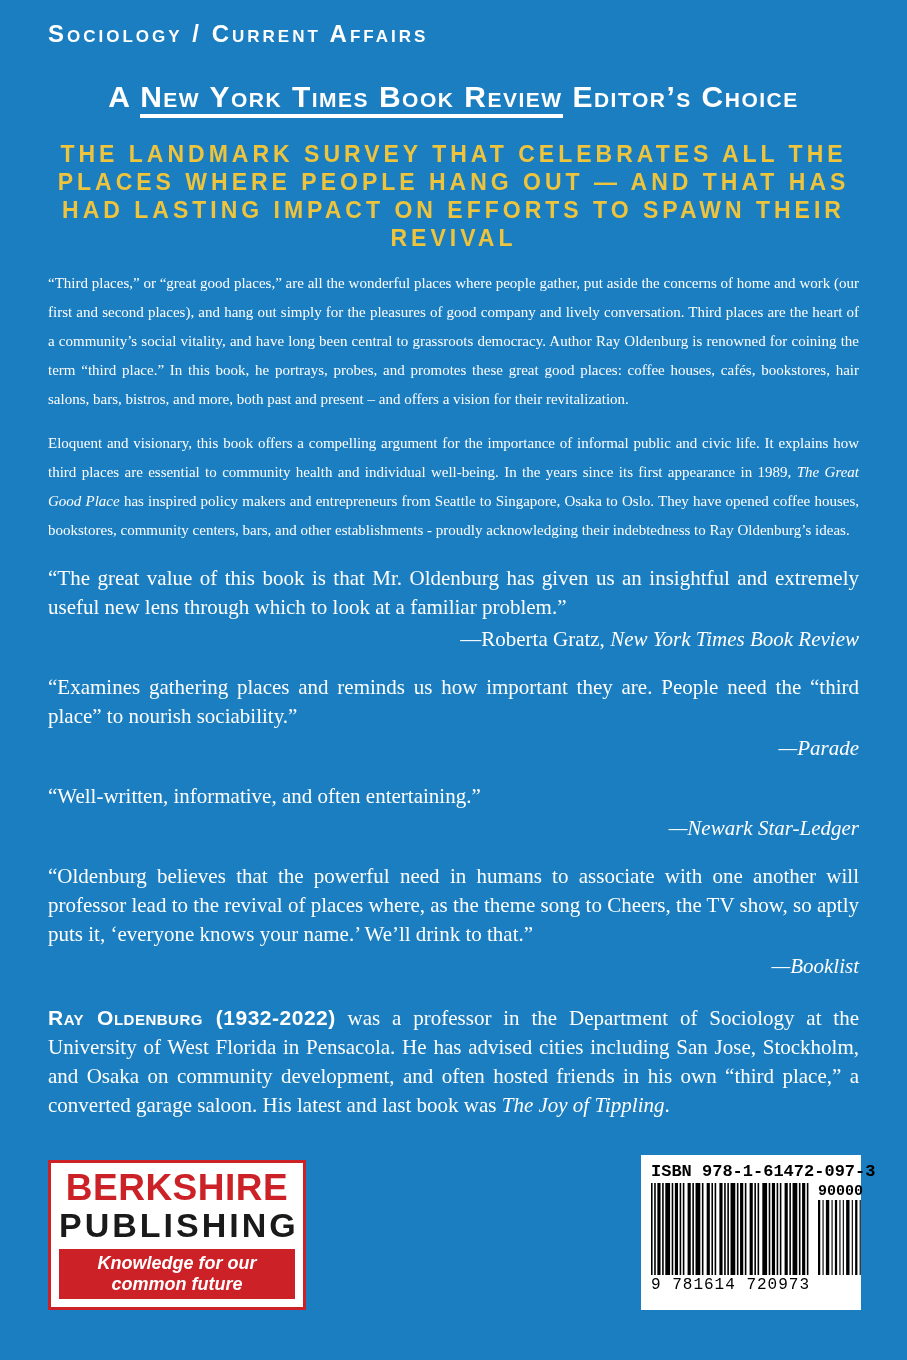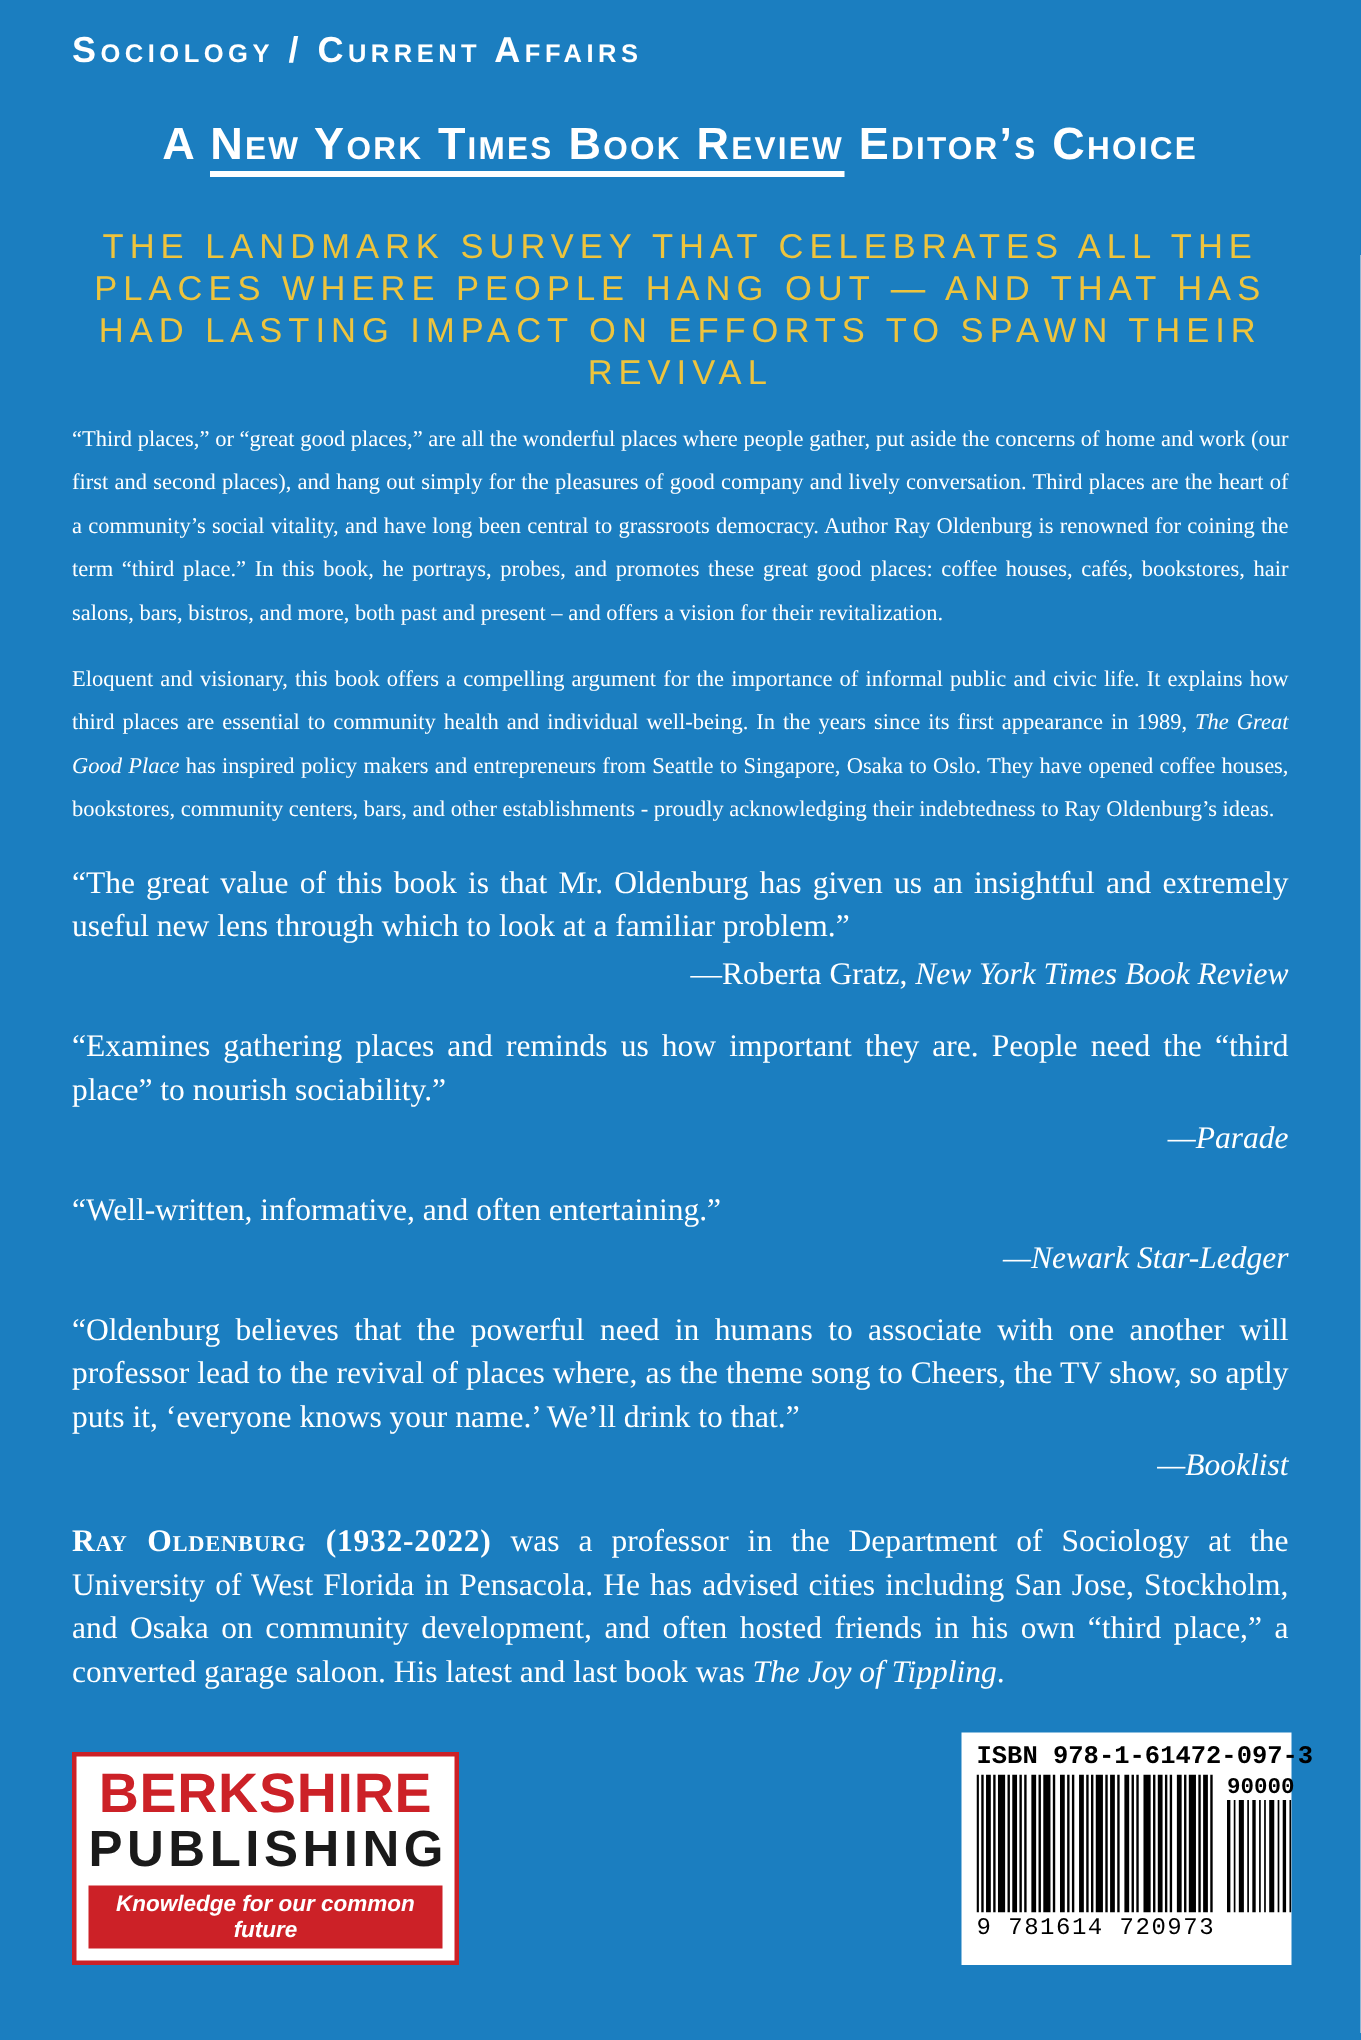"THE LANDMARK SURVEY THAT CELEBRATES" .headline { font-weight: 400 -> 700; margin-top: 36px -> 26px }
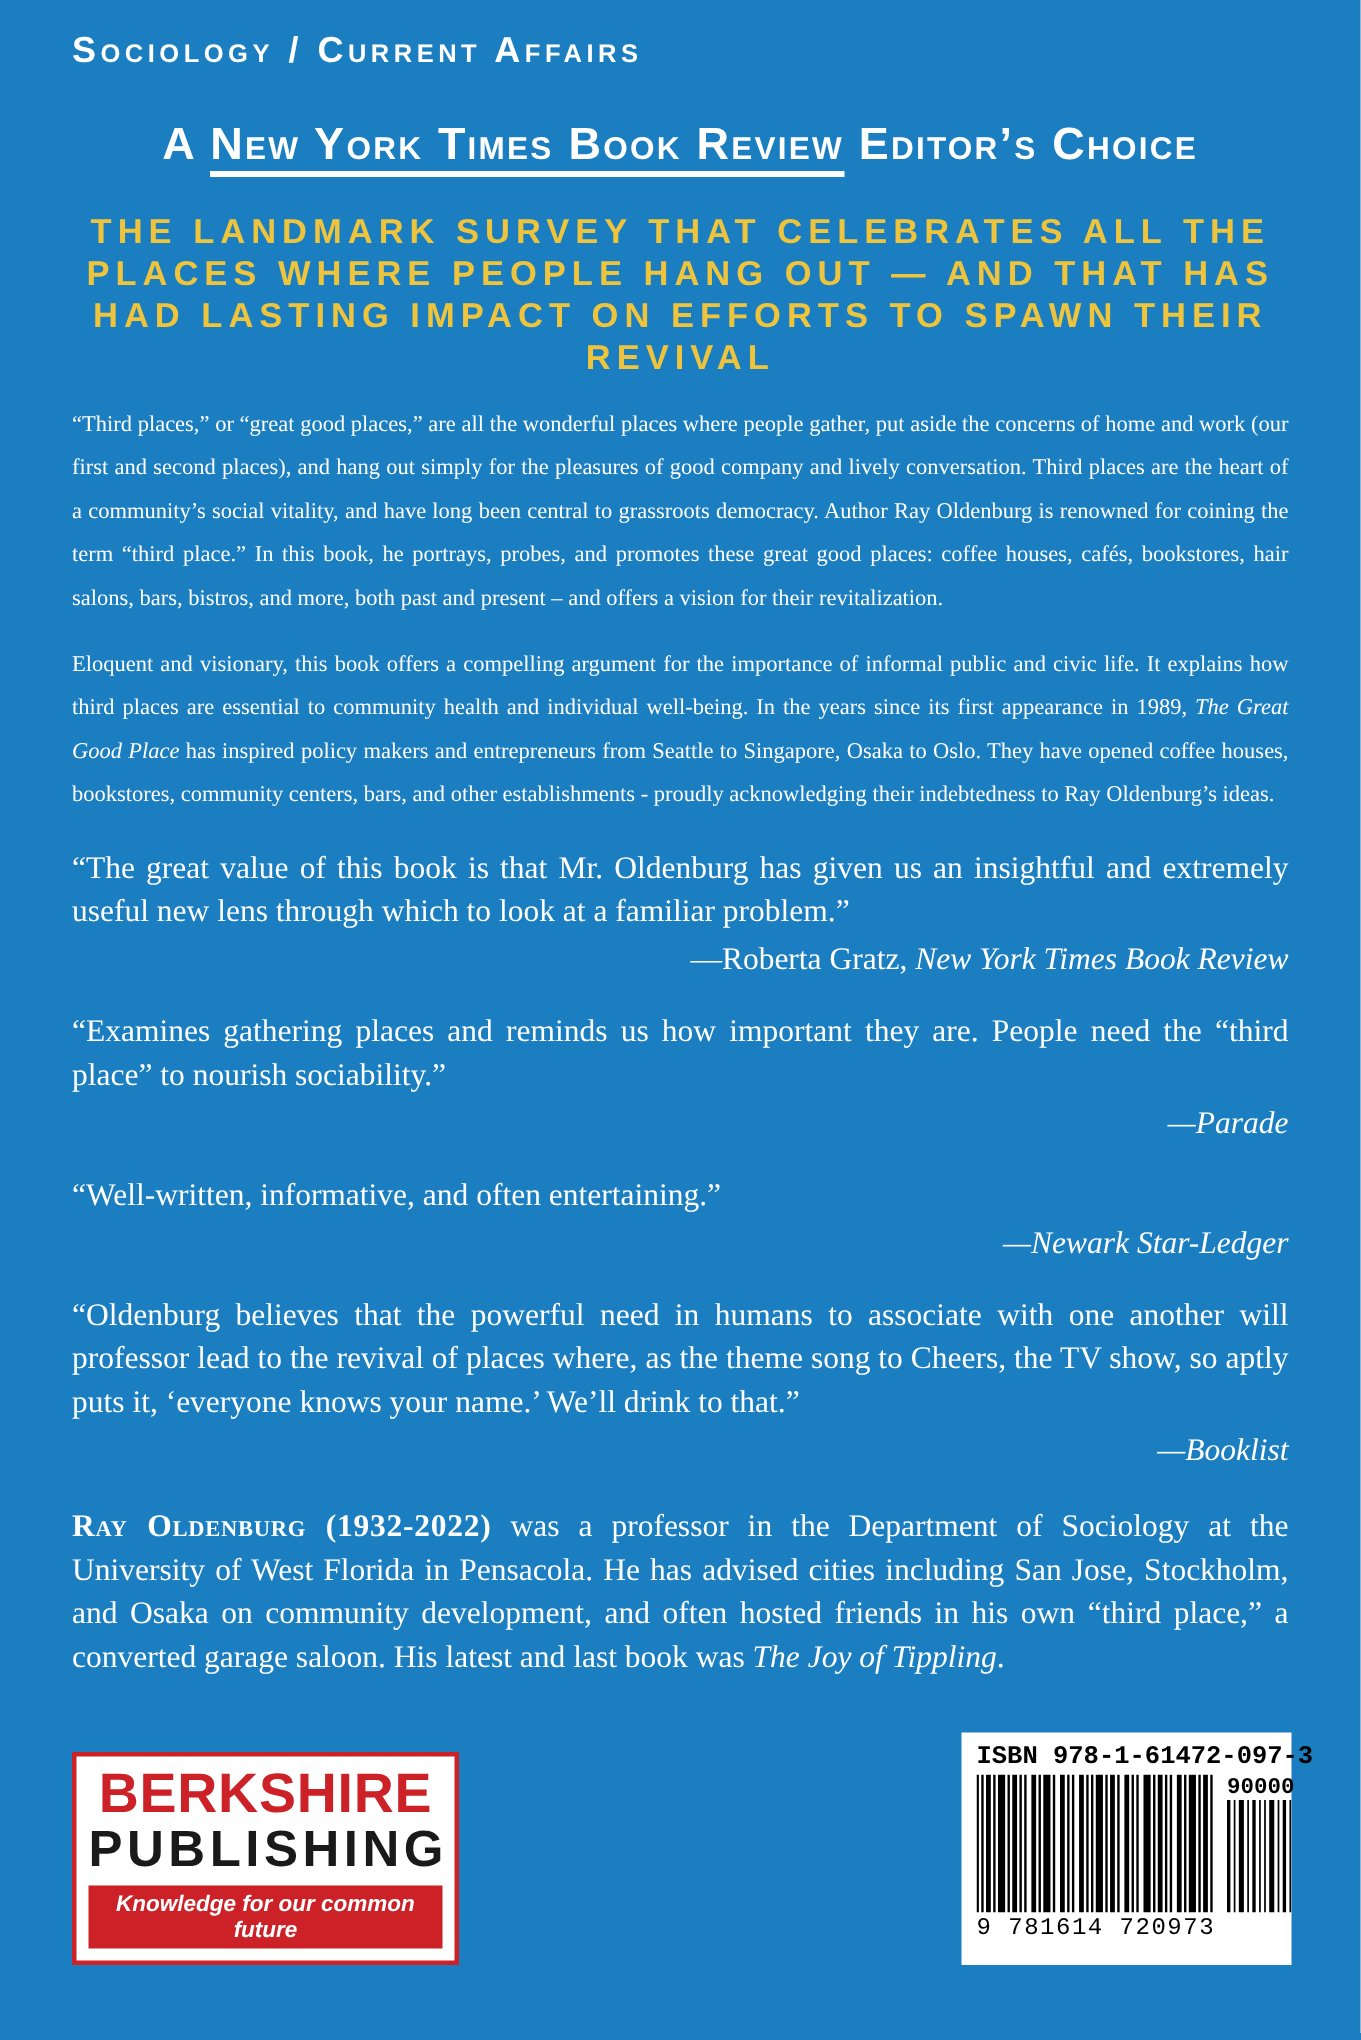"Ray Oldenburg (1932-2022)" .bio-name { font-family: Liberation Serif, serif -> Liberation Sans, sans-serif }
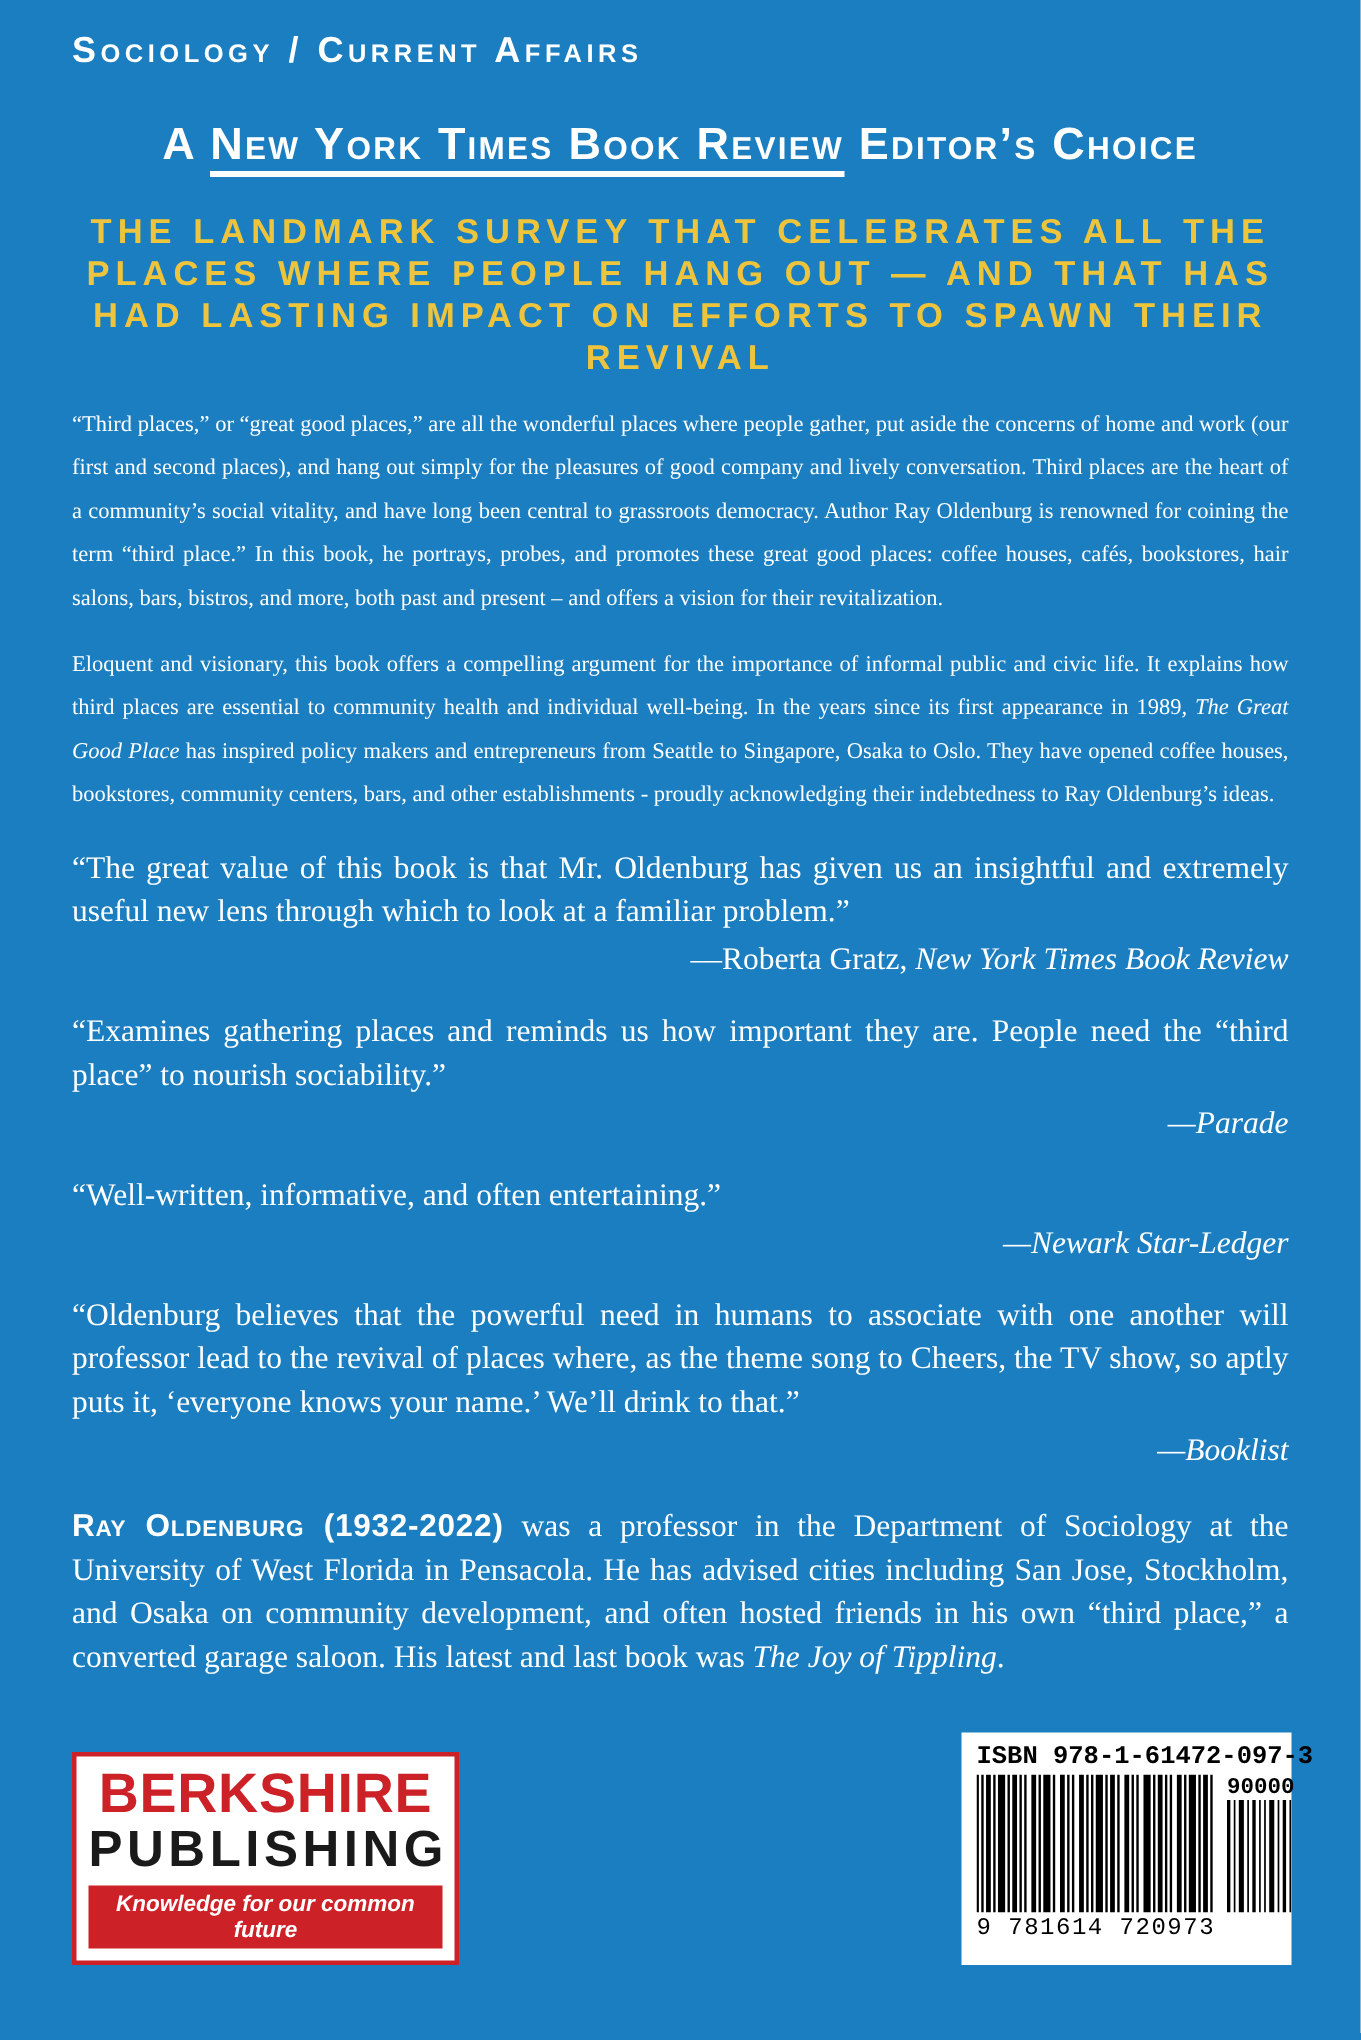"Knowledge for our common future" .pub-tagline-strip { font-size: 15px -> 18px }
